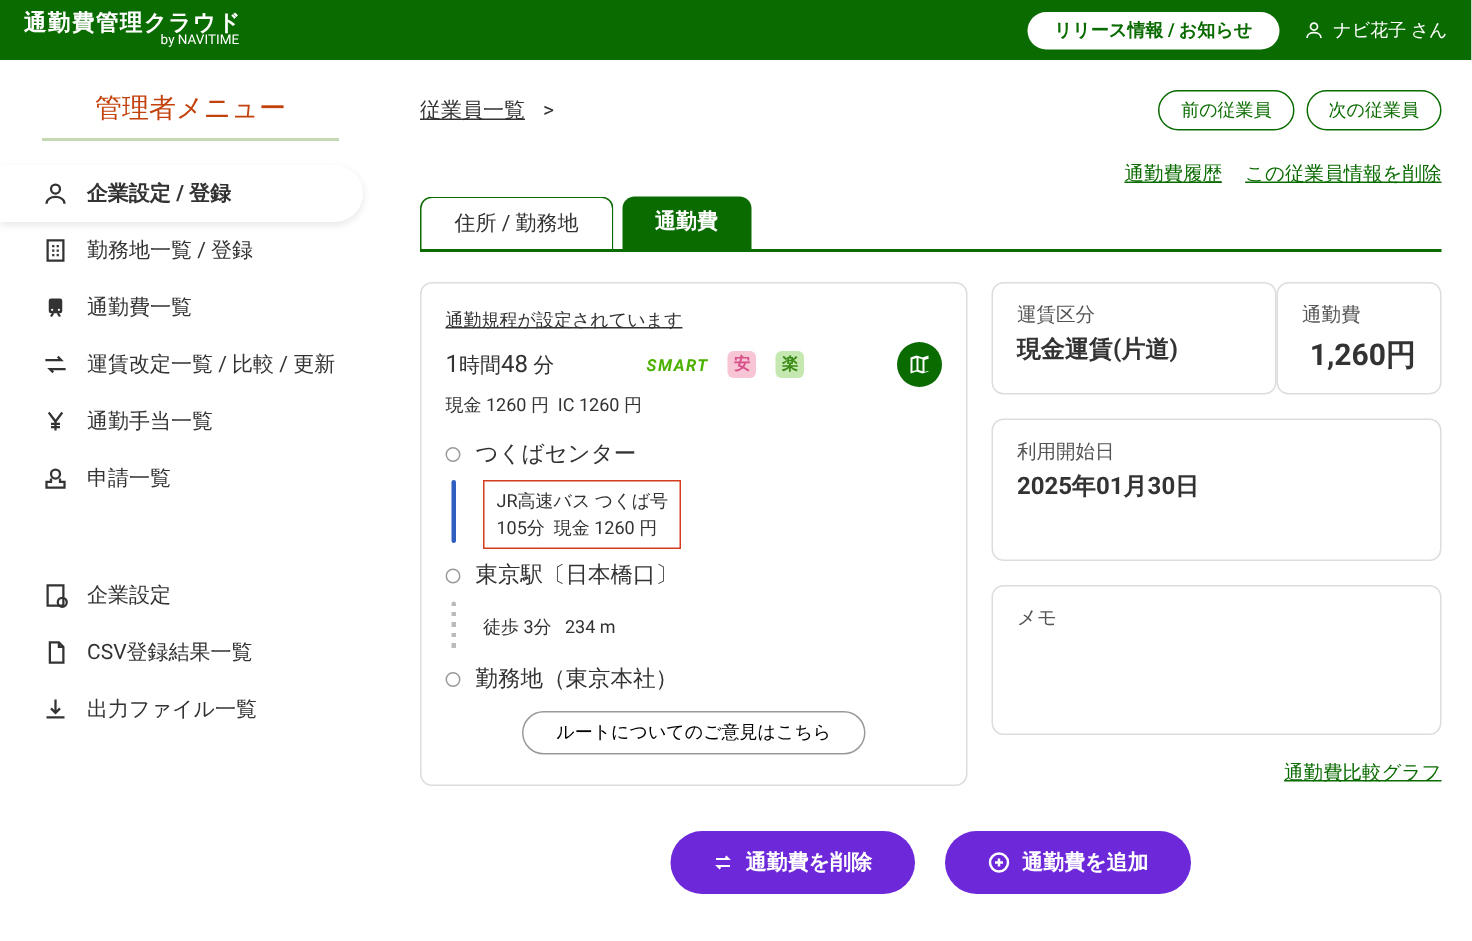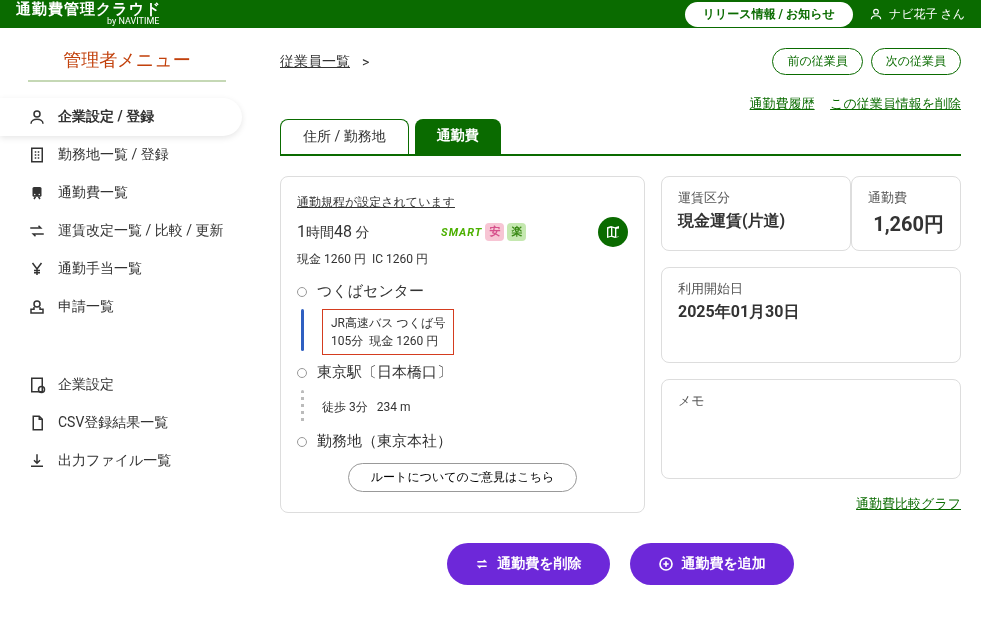"通勤費管理クラウド" .header { height: 28px -> 40px }
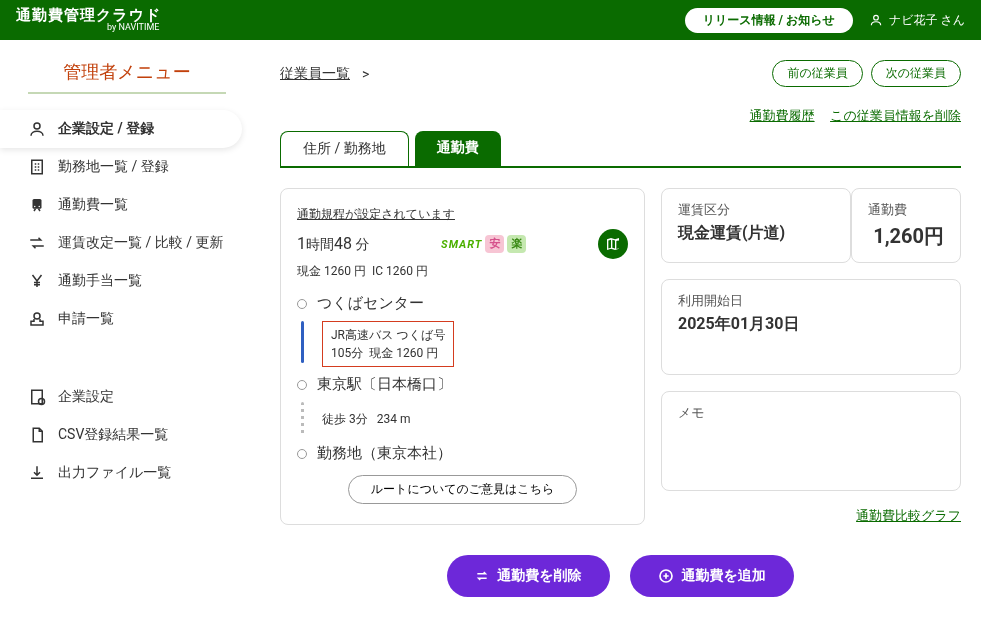"SMART" .badges { gap: 3px -> 13px }
